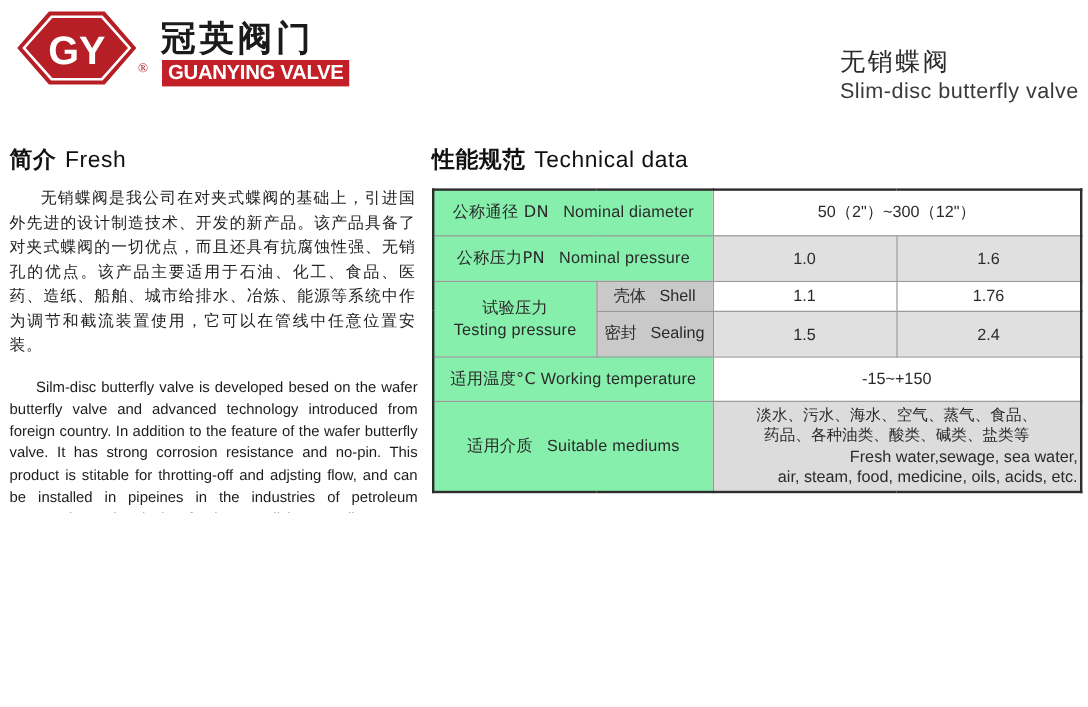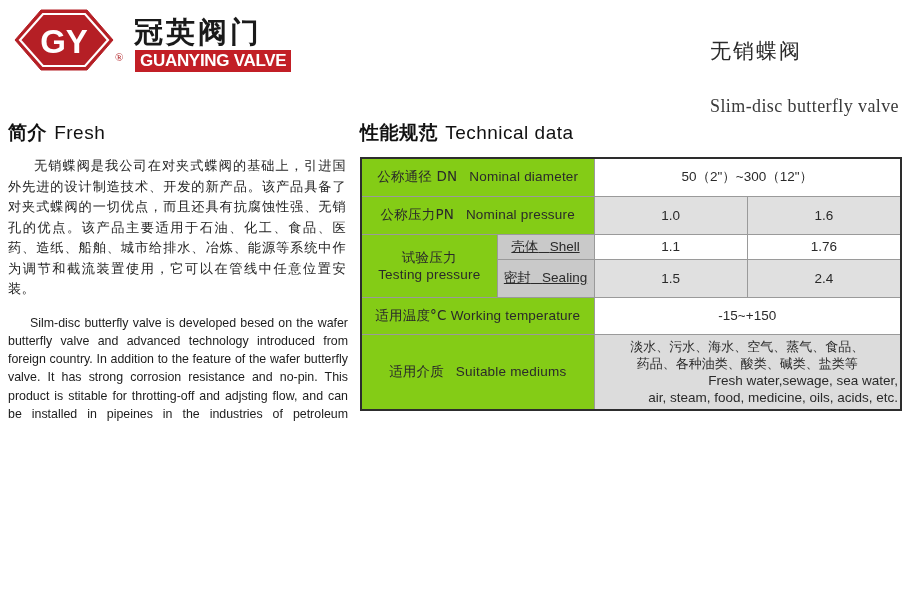"Slim-disc butterfly valve" .hr-en { font-family: Liberation Serif, serif -> Liberation Sans, sans-serif; margin-top: 30px -> none }
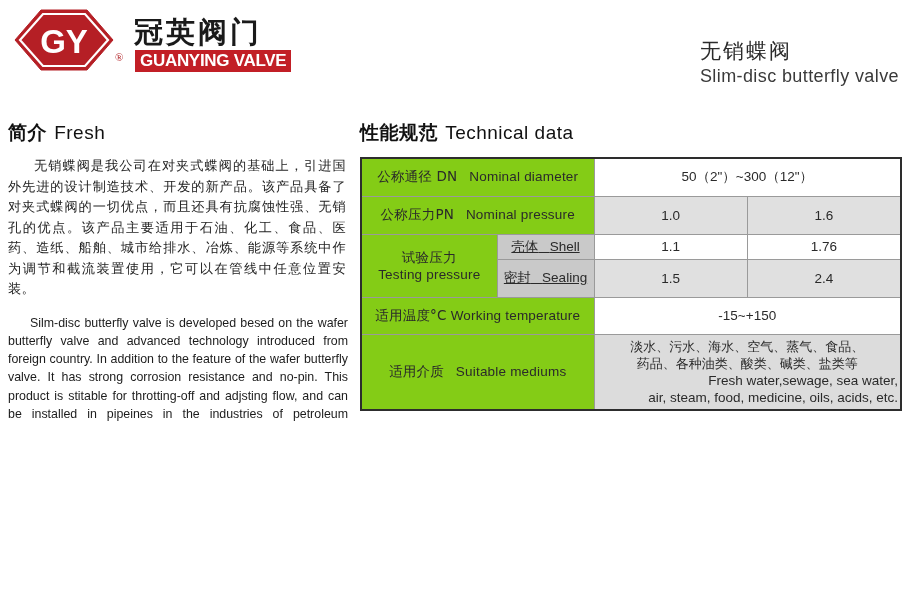"公称通径 DN Nominal diameter" td.lbl { background: #84cc16 -> #86efac }
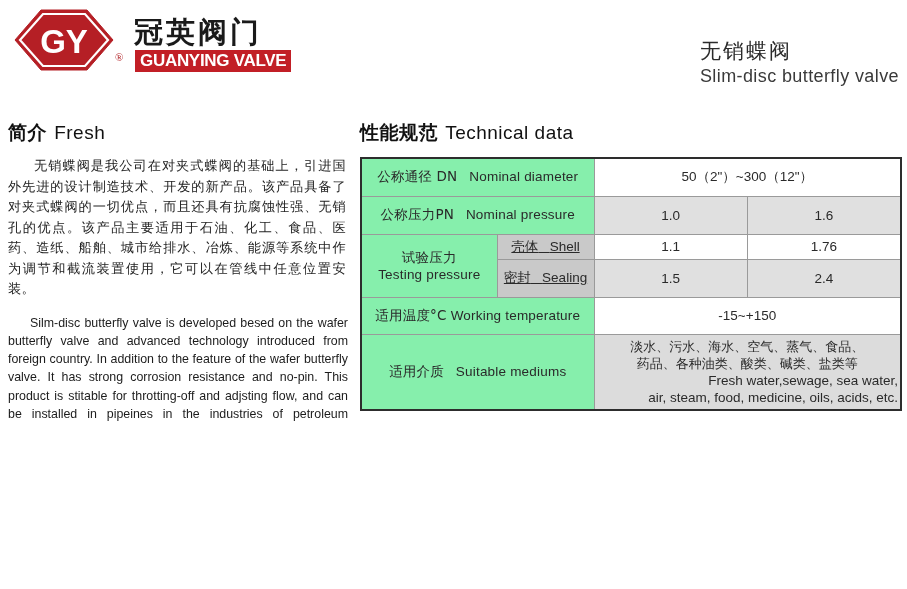"壳体 Shell" td.lbl2 { text-decoration: underline -> none }
